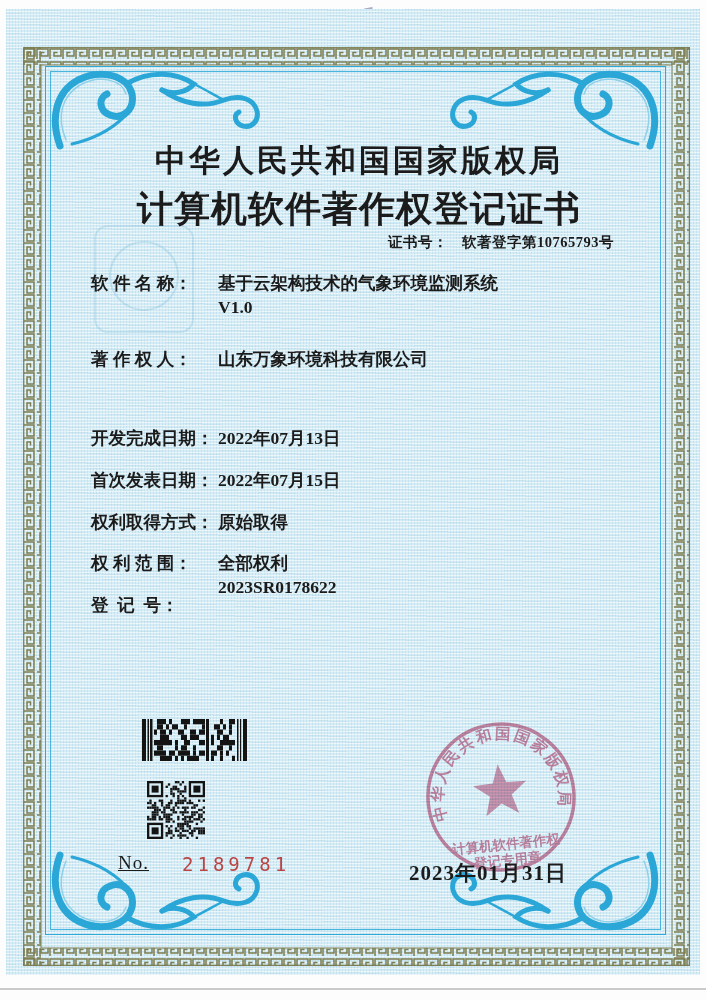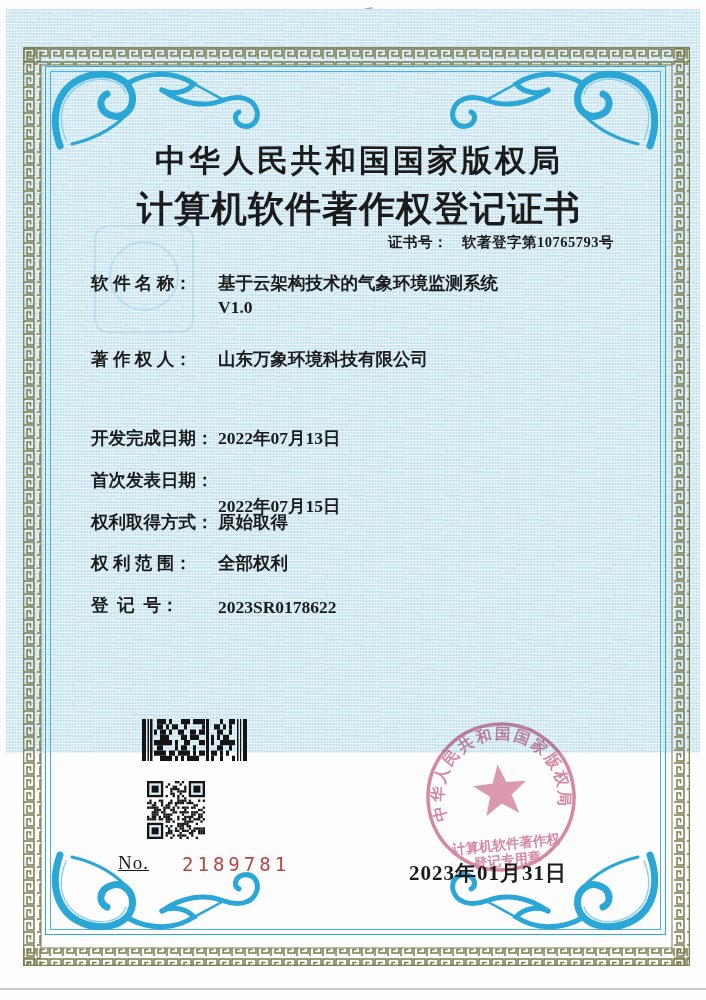"中华人民共和国国家版权局" .paper { height: 744px -> 966px }
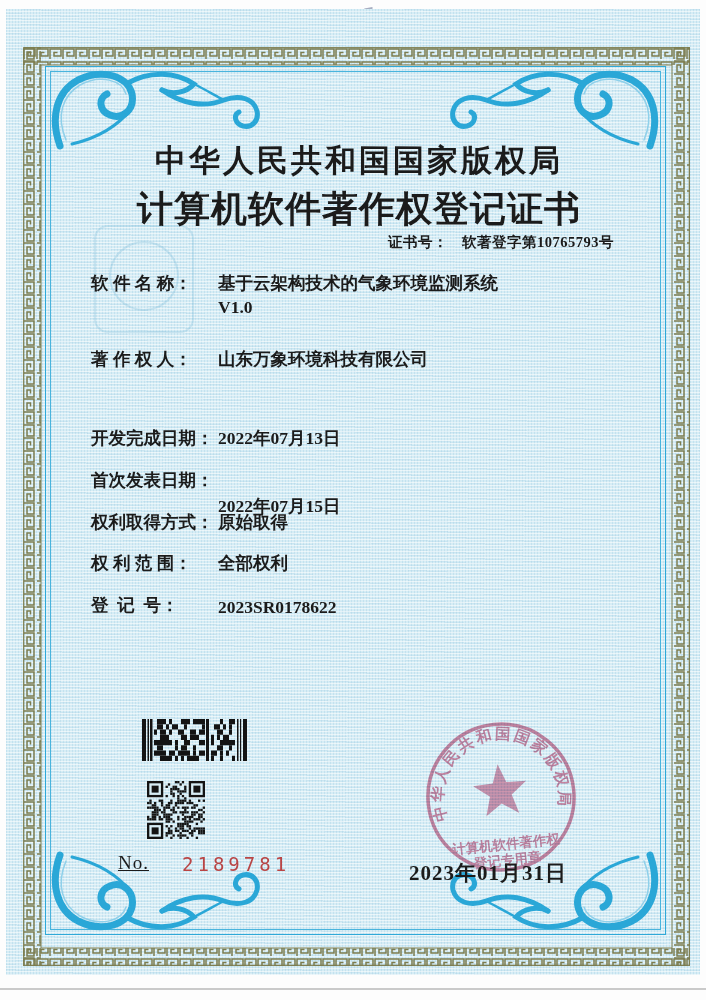"2022年07月15日" div.f-value { top: 485px -> 459px }
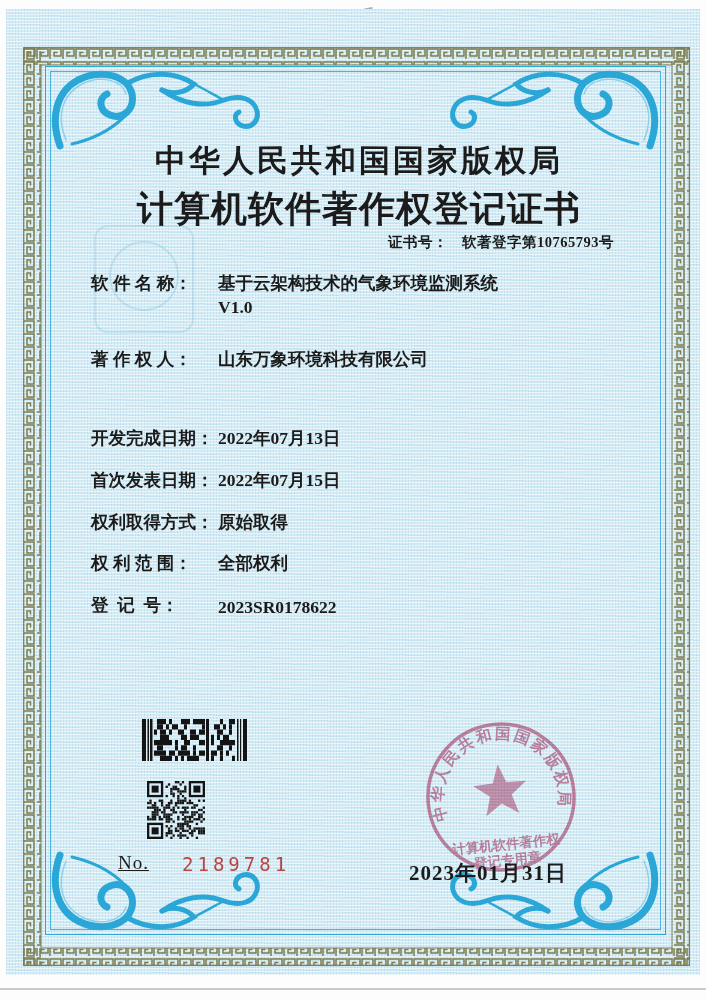"2023SR0178622" div.f-value { top: 588px -> 568px }
